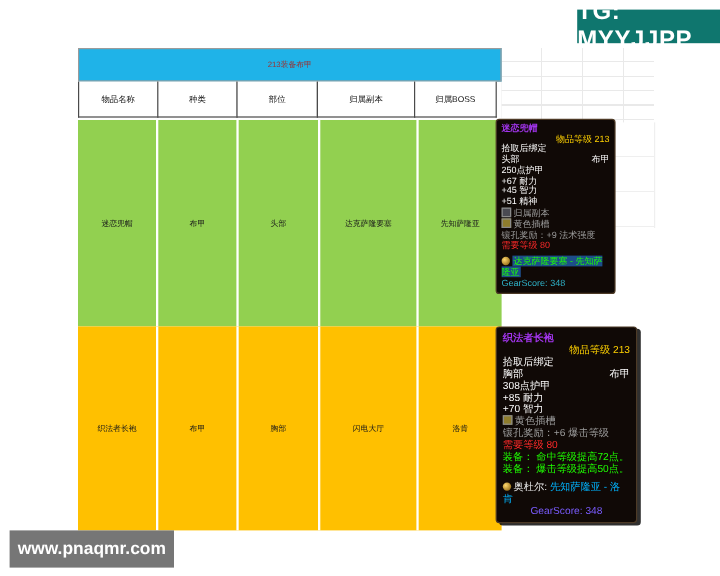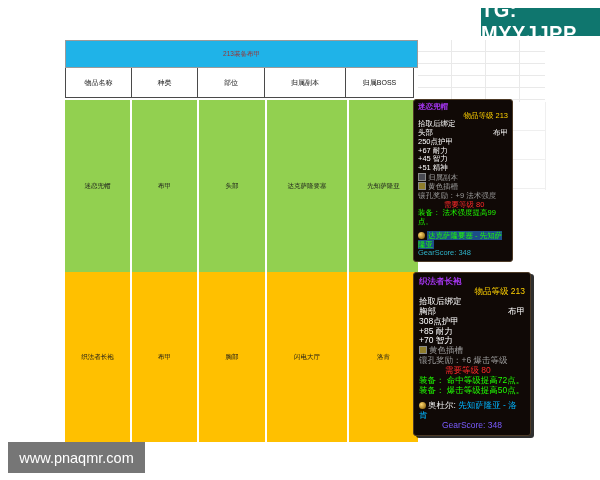"需要等级 80" .t-red { margin-left: 26px -> none }
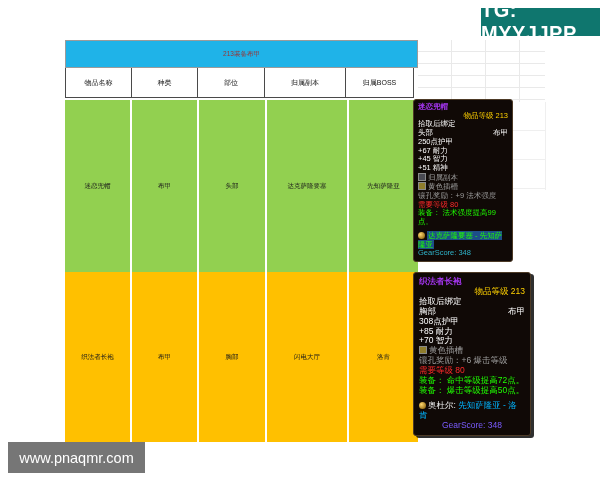"装备： 法术强度提高99点。" div.t-green { html: <div>装备： 法术强度提高99点。</div> -> none }
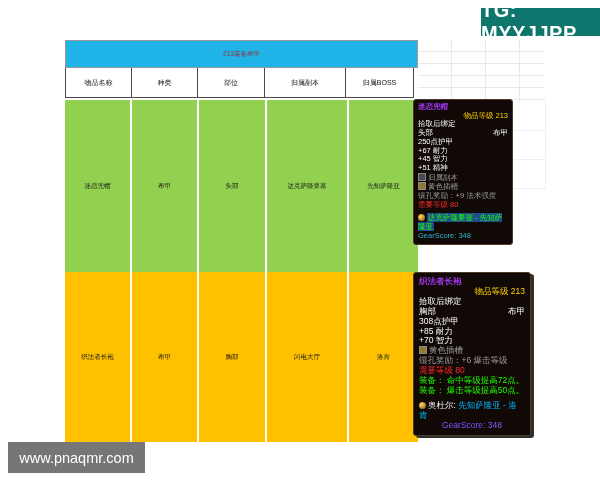"www.pnaqmr.com" .site-badge { font-weight: normal -> bold }
